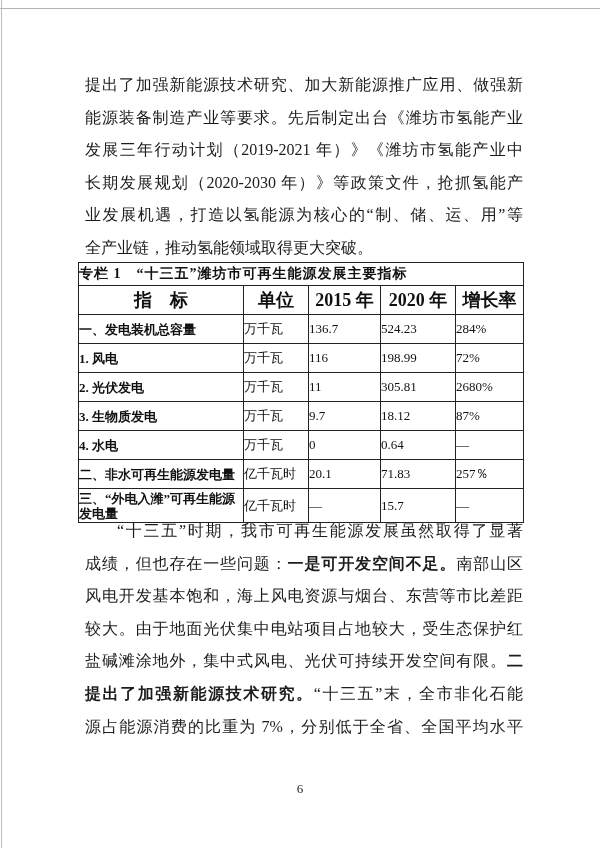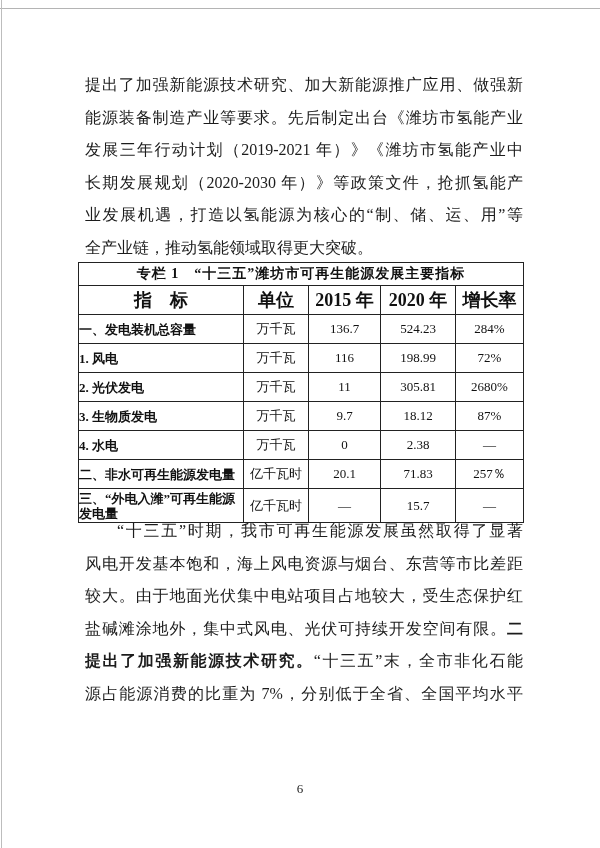"专栏 1 “十三五”潍坊市可再生能源发展主要指标" table.tbl td, table.tbl th { text-align: center -> none }
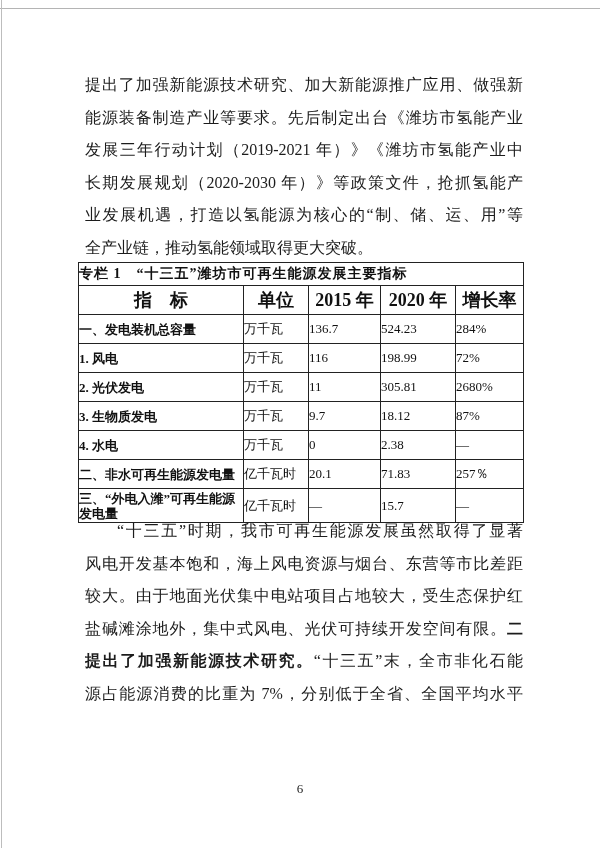"2.38" td { text: 2.38 -> 0.64 }
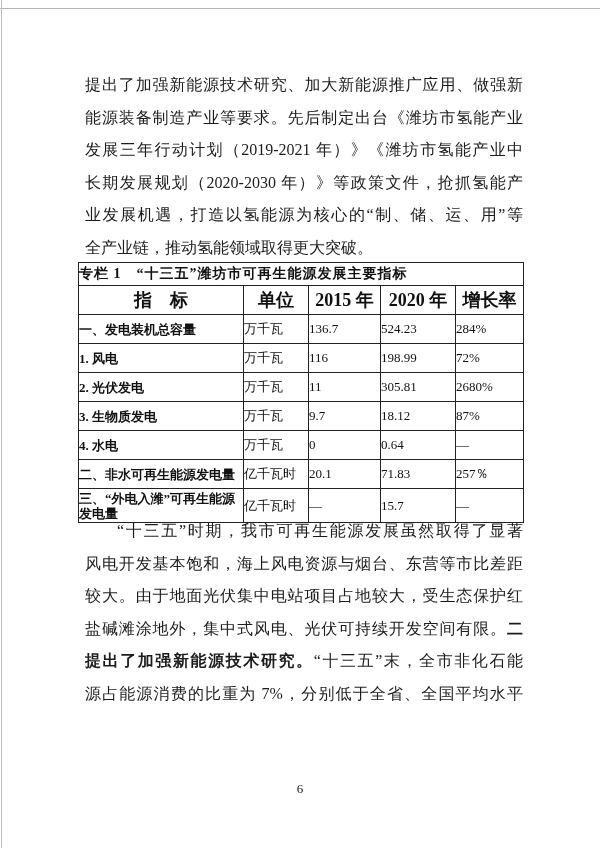"成绩，但也存在一些问题：一是可开发空间不足。南部山区" div.line { html: none -> <div><span>成绩，但也存在一些问题：</span><span>一是可开发空间不足。</span><span>南部山区</span></div> }
